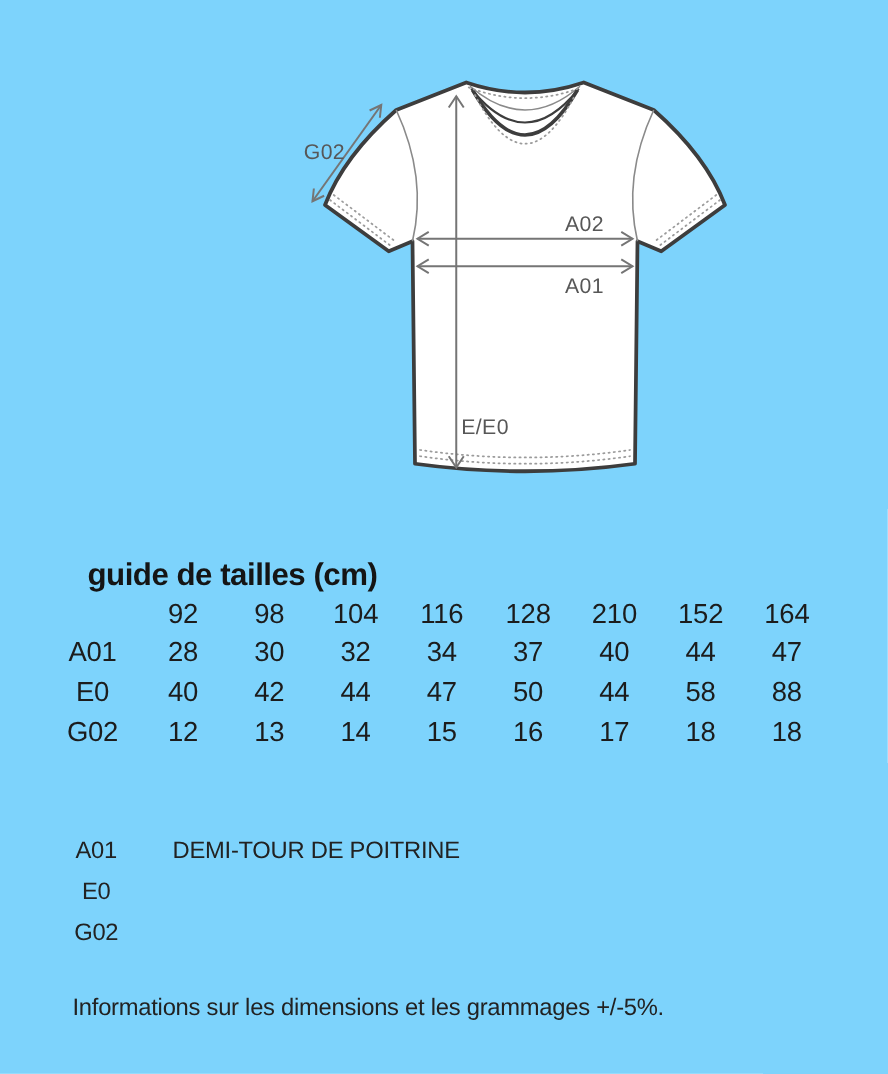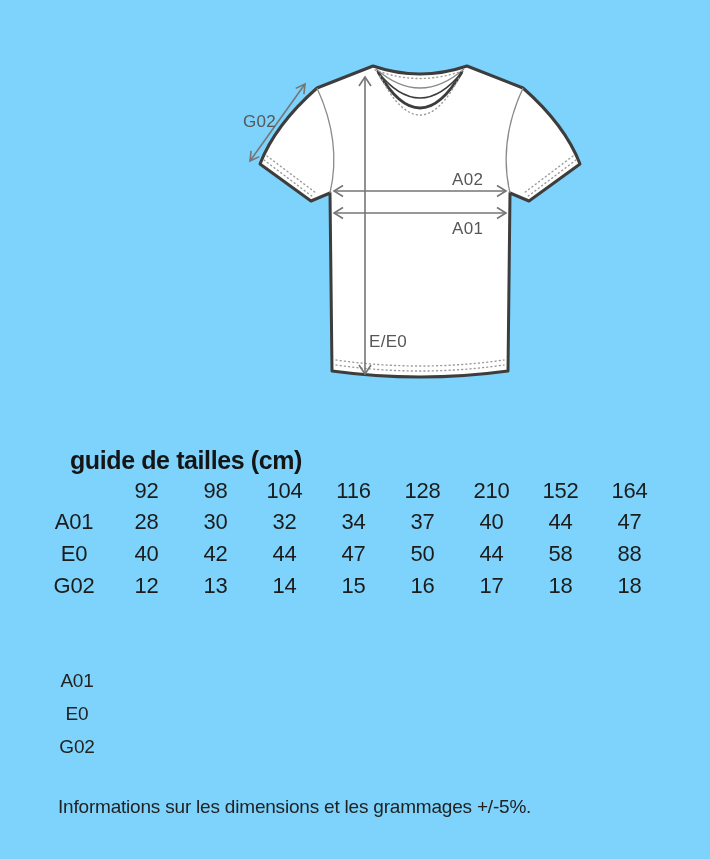"DEMI-TOUR DE POITRINE" div.legend-label { html: none -> <div>DEMI-TOUR DE POITRINE</div> }
